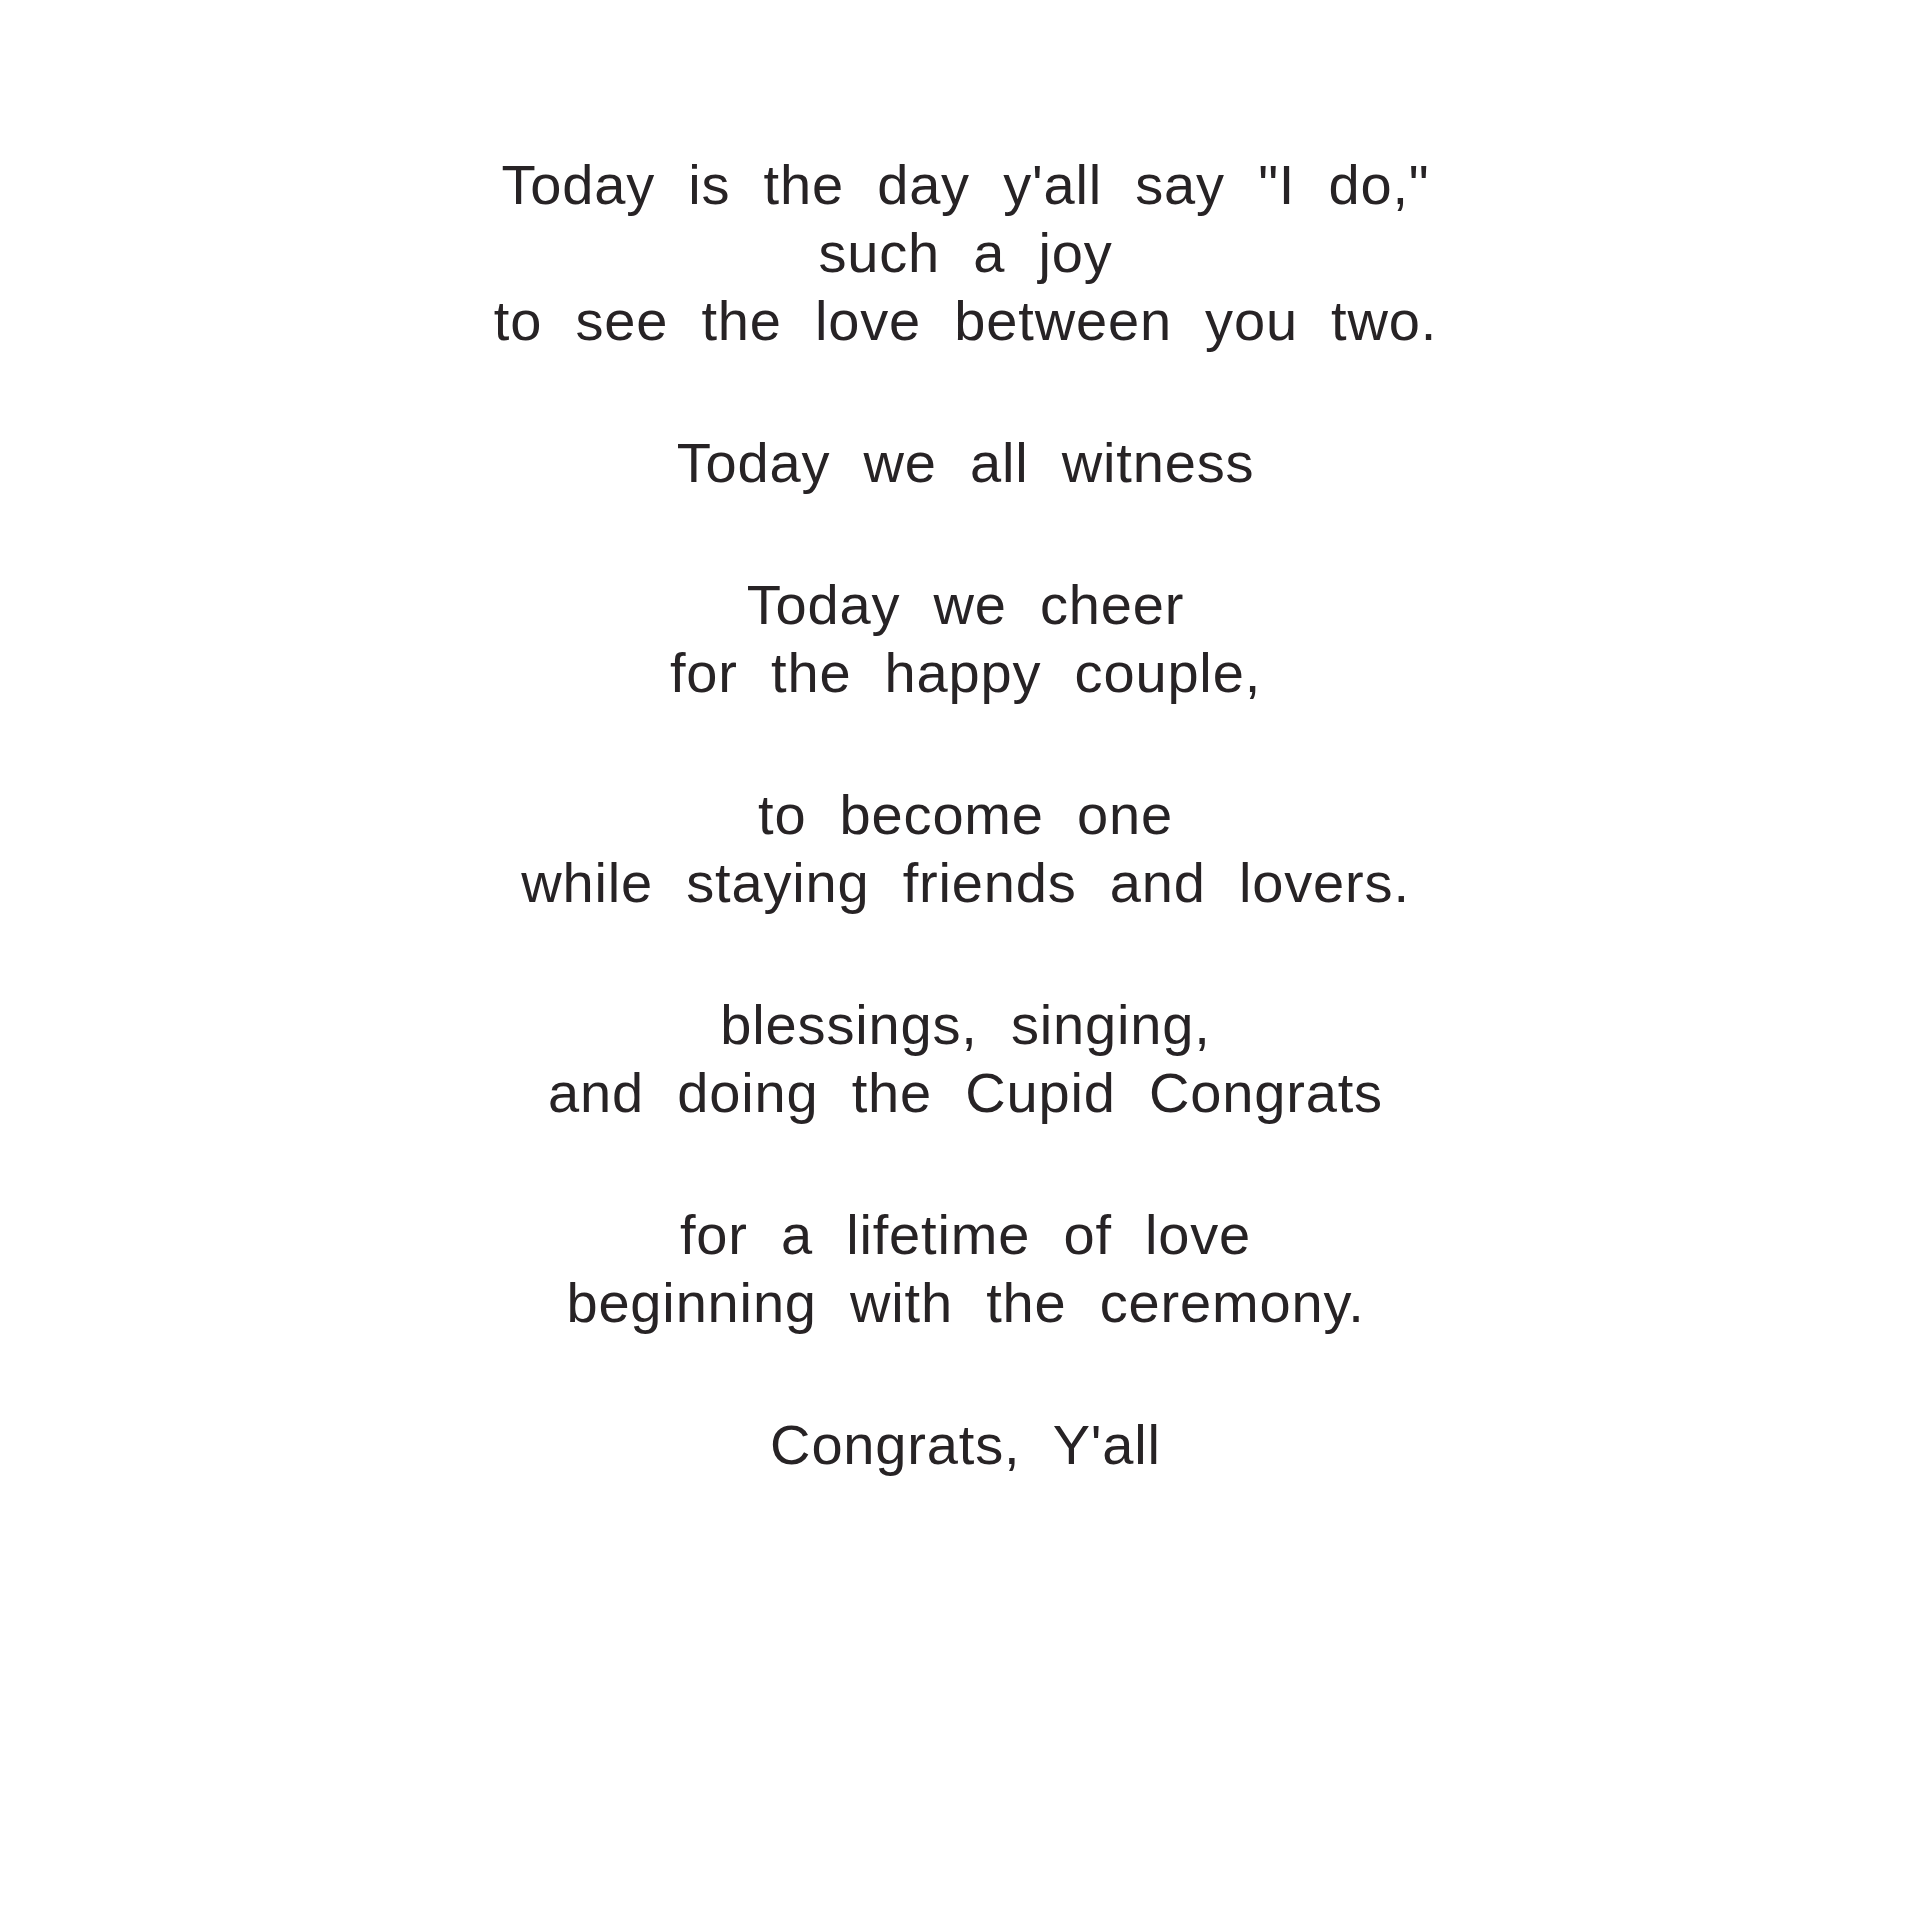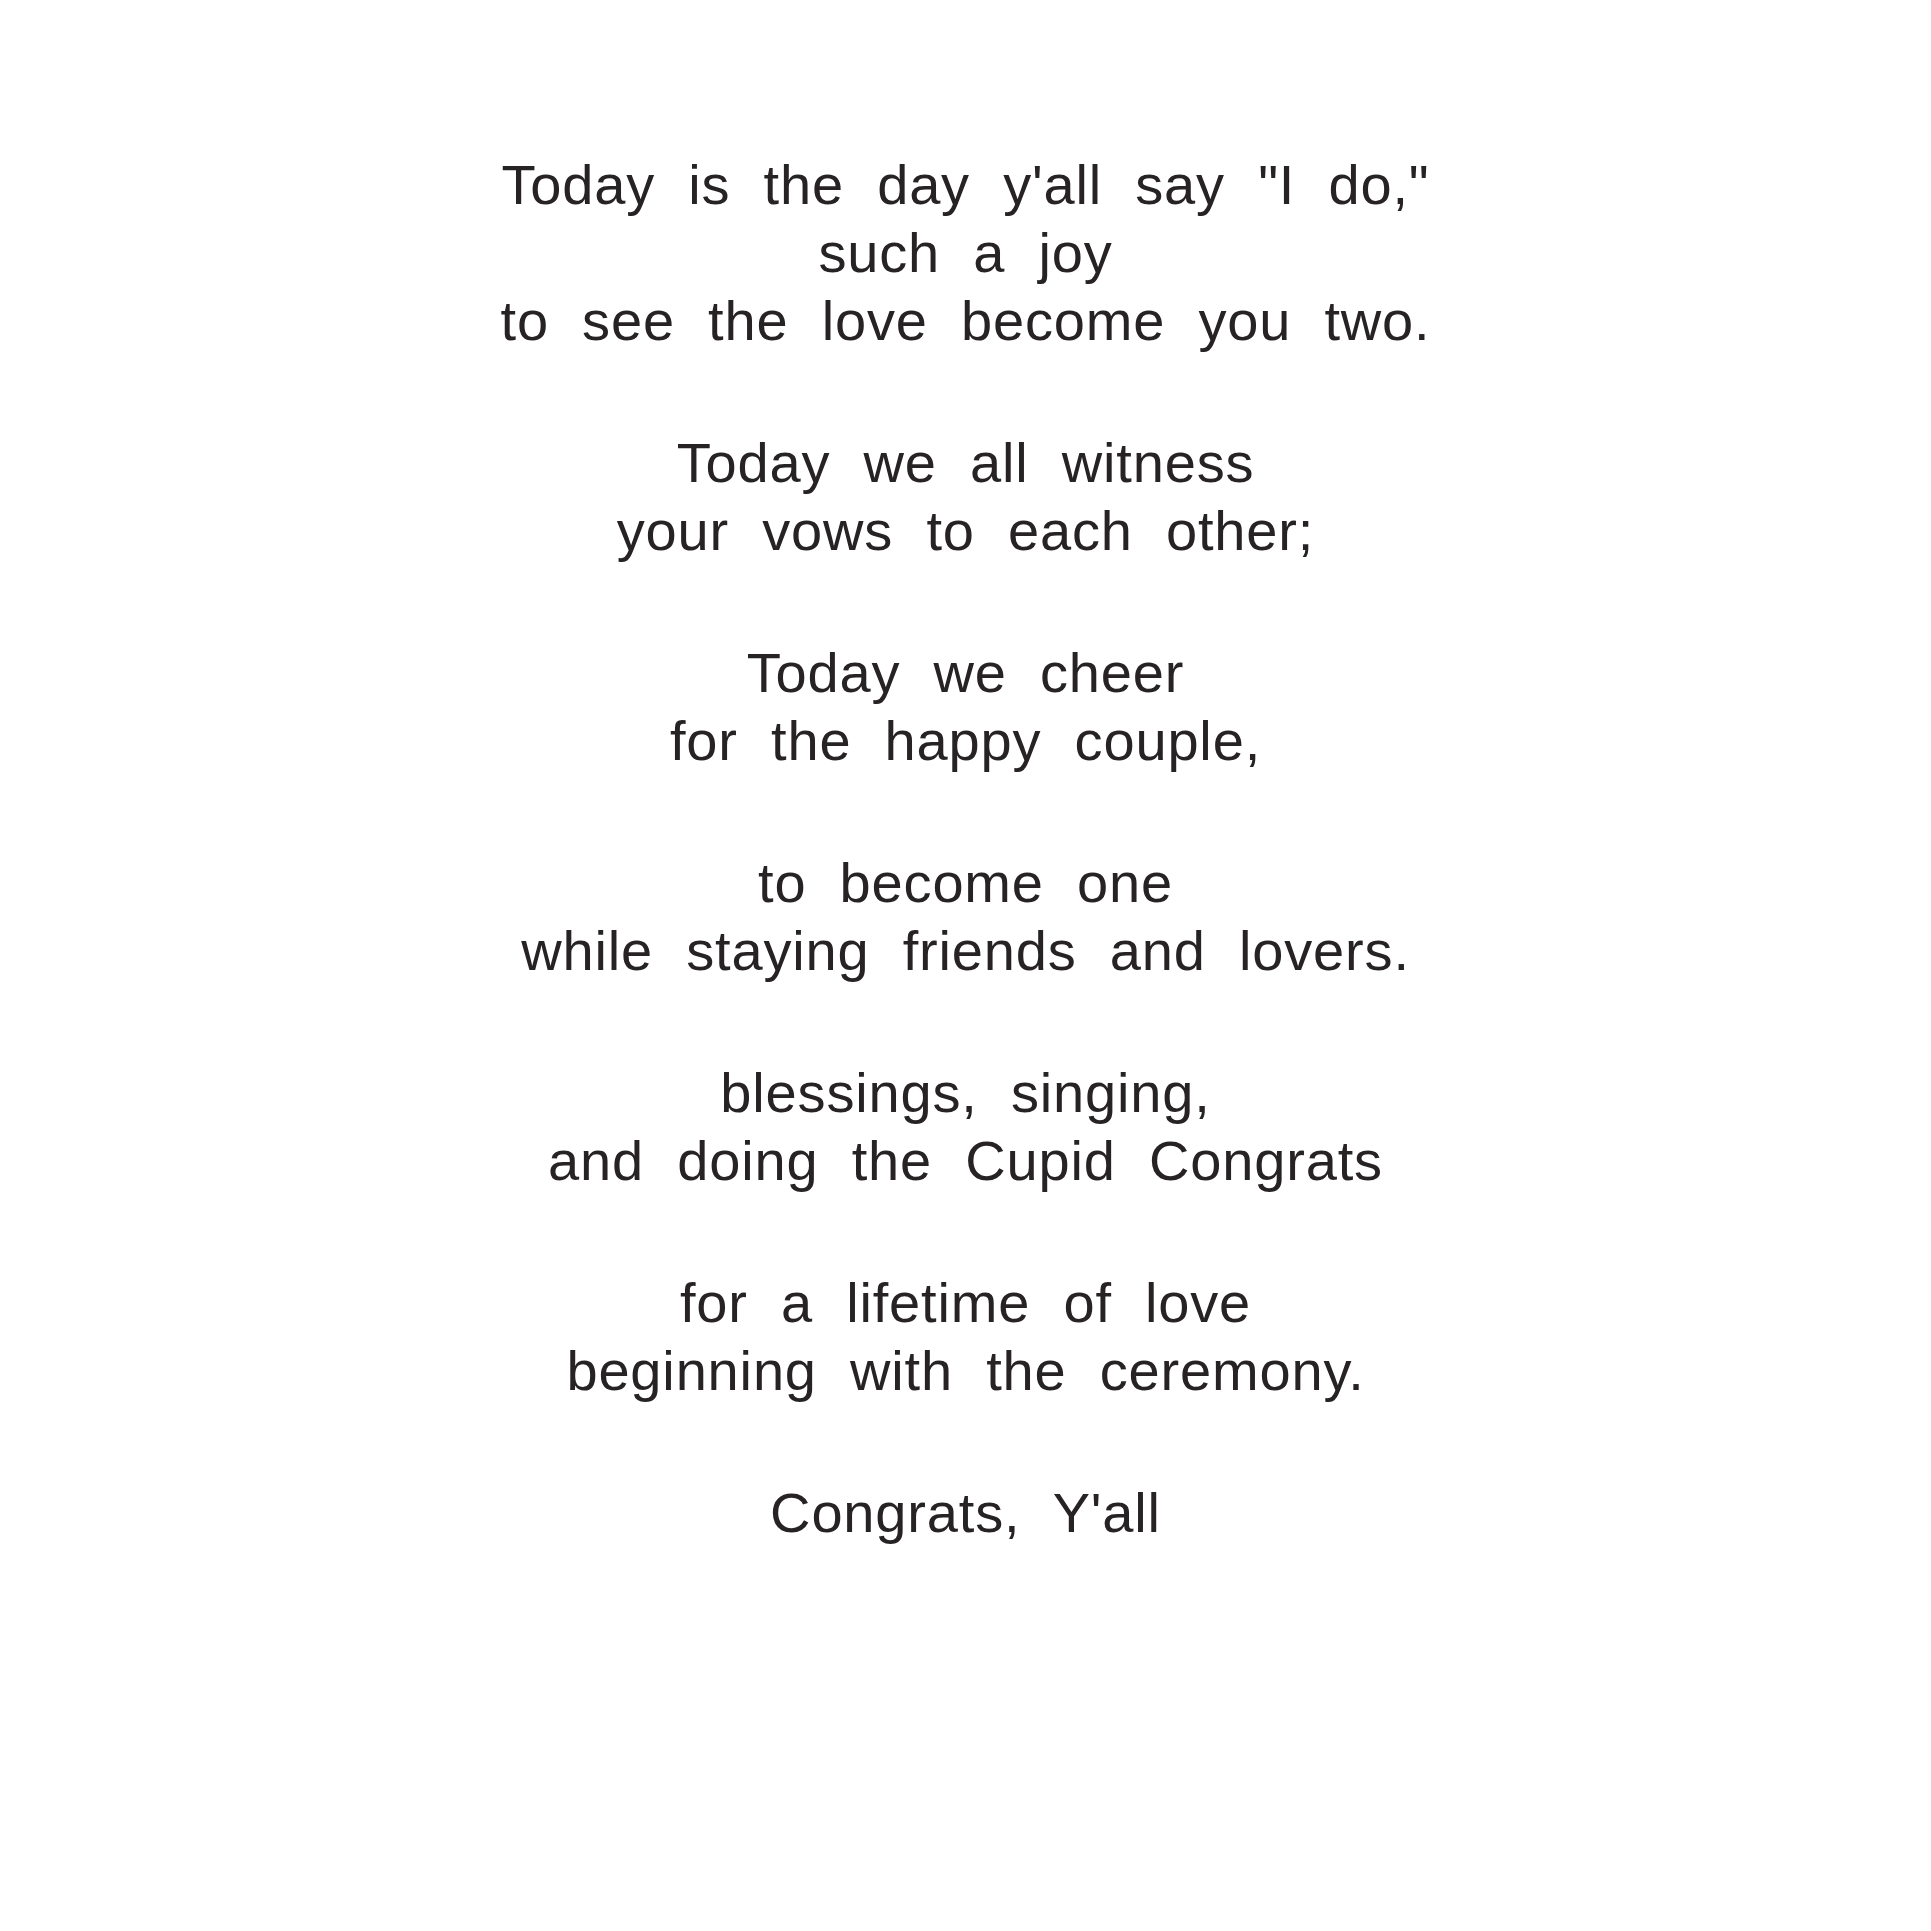"to see the love become" div.line { text: become -> between }
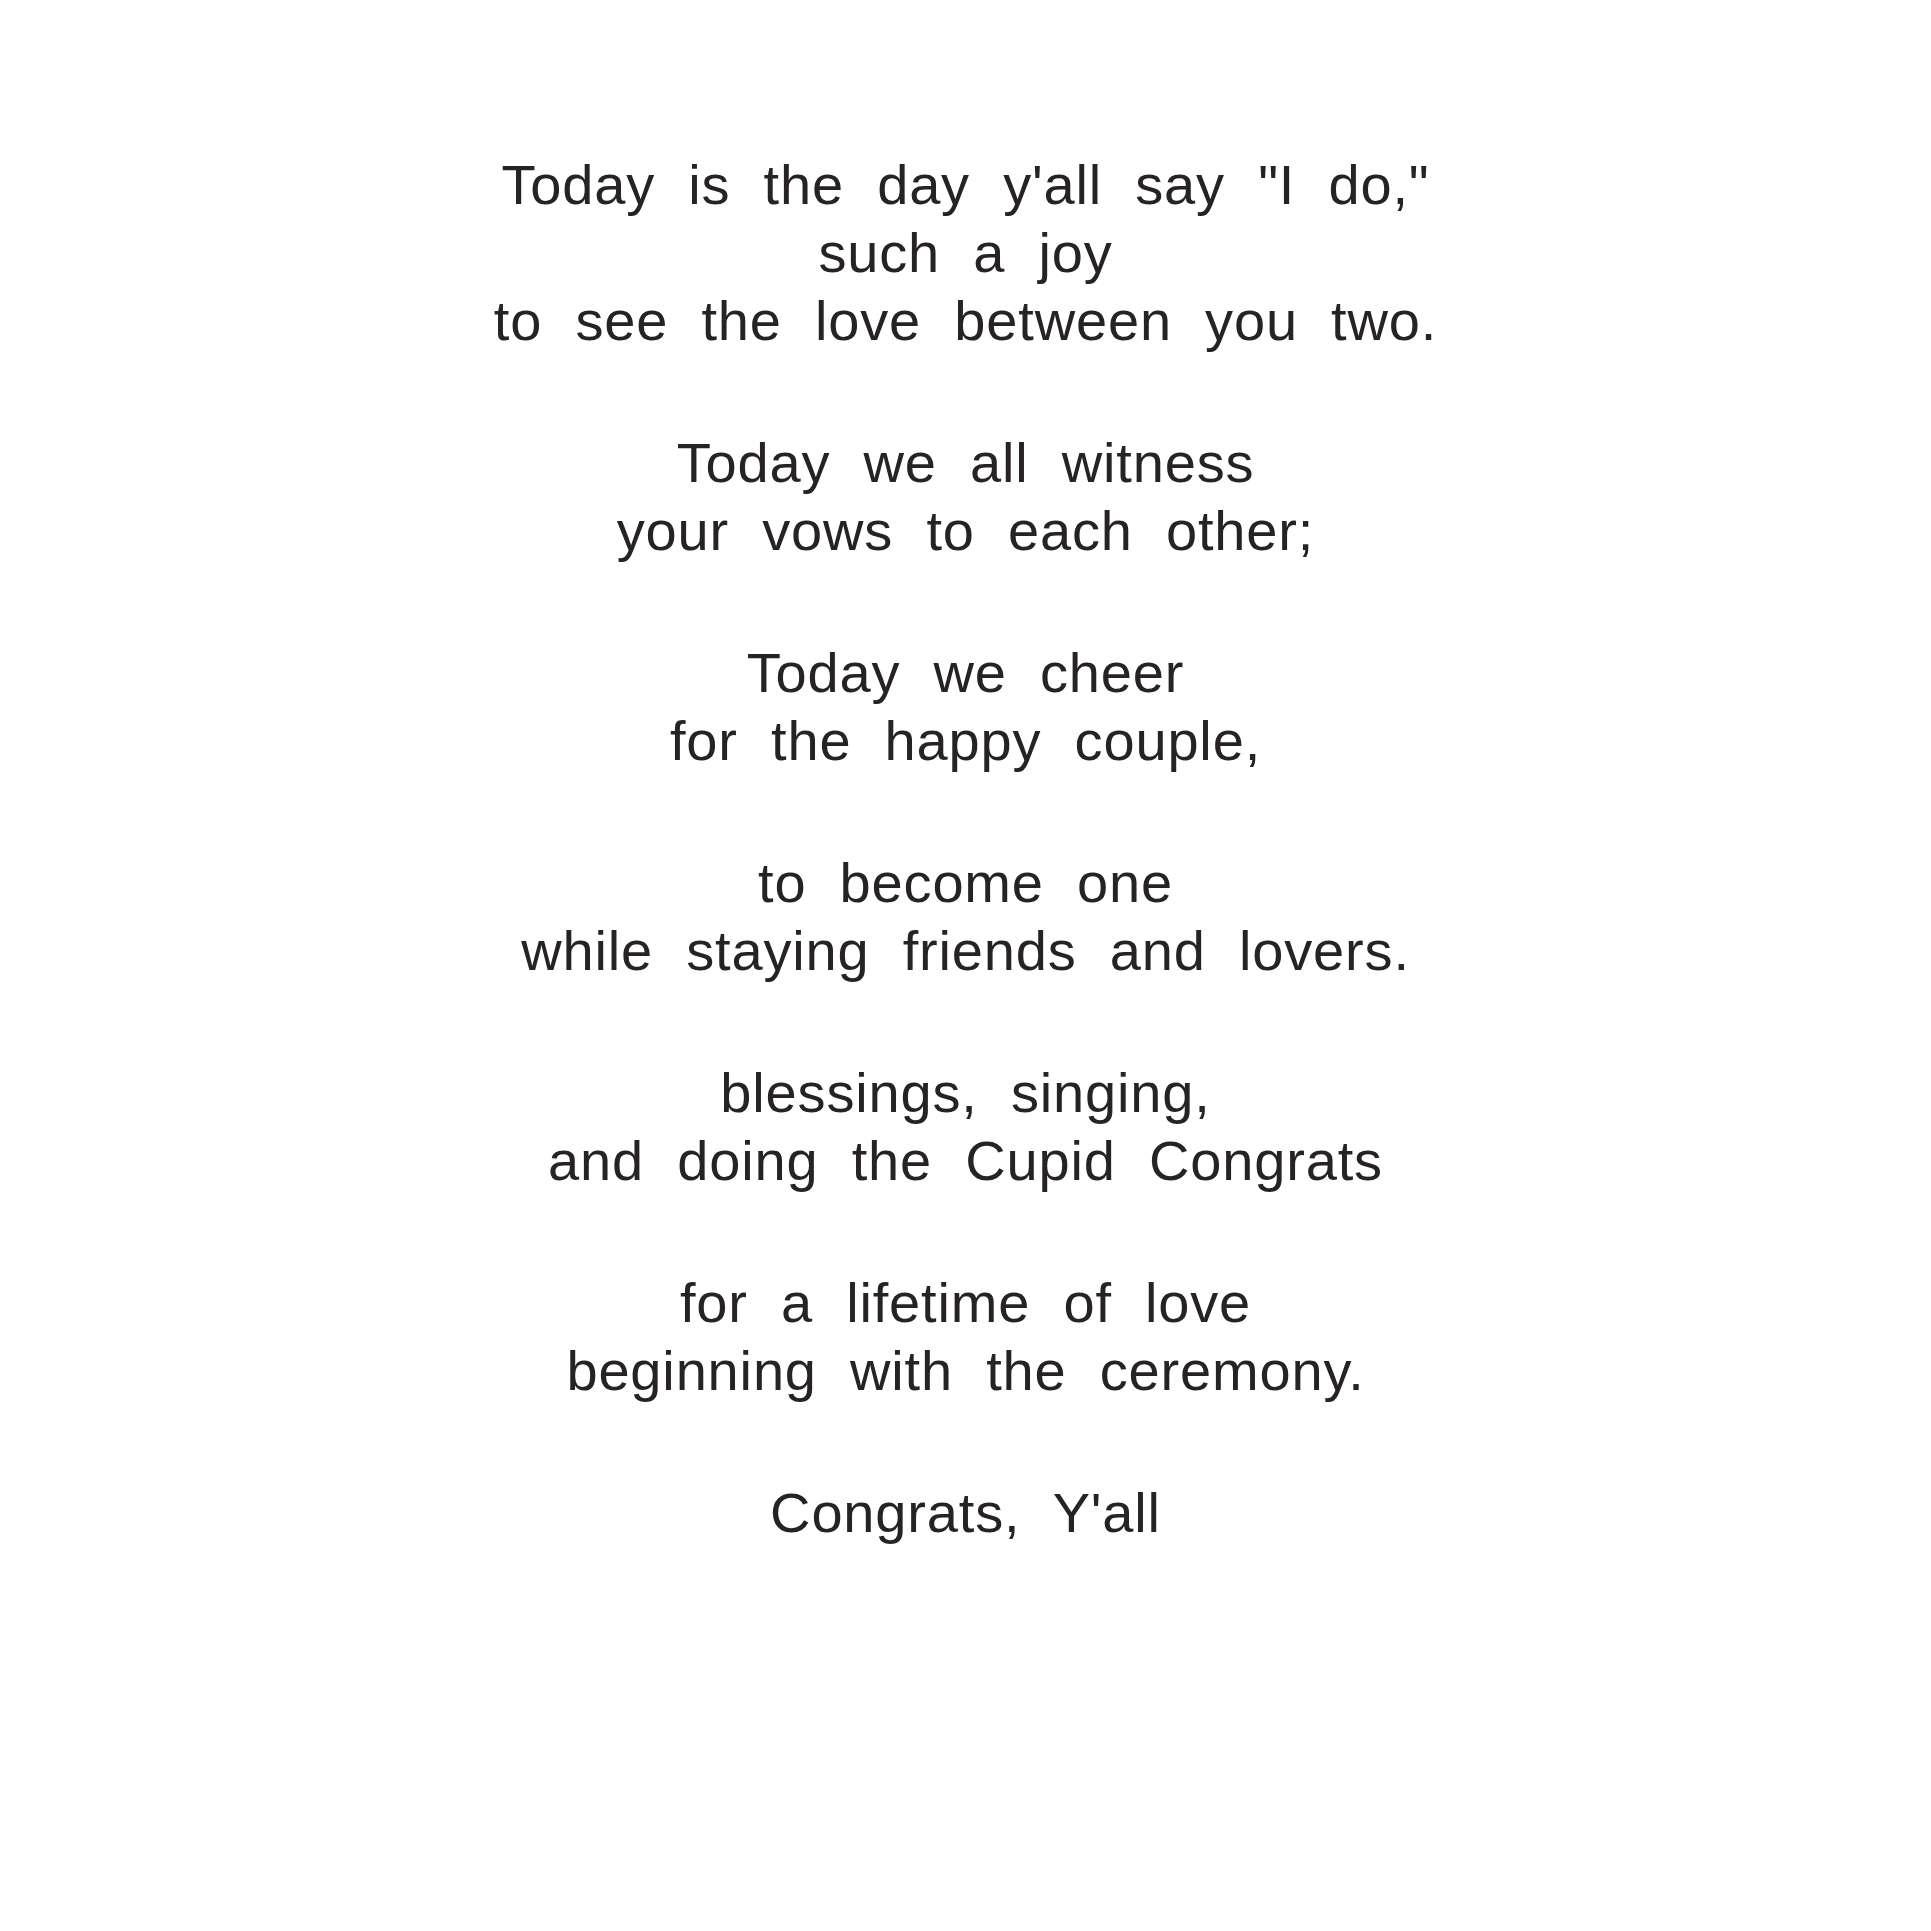"your vows to each other;" div.line { html: <div>your vows to each other;</div> -> none }
